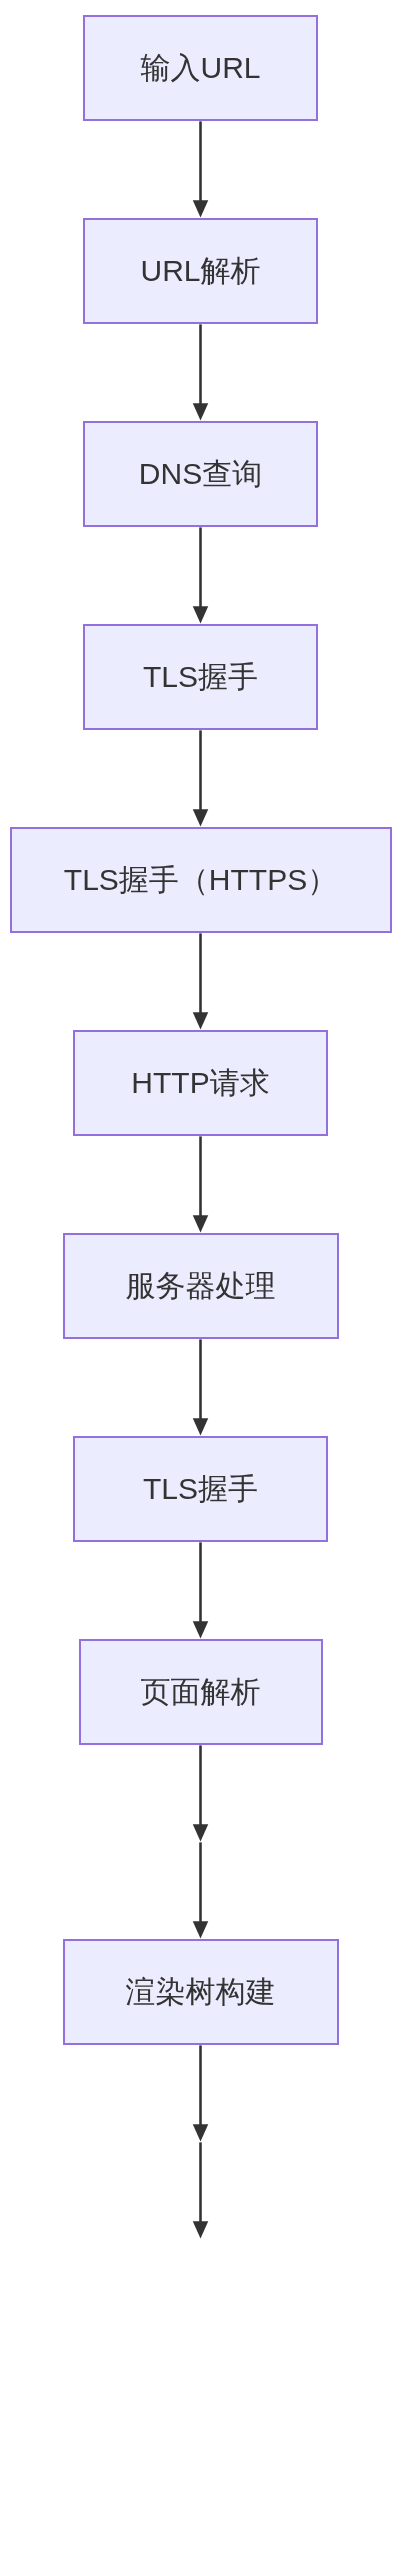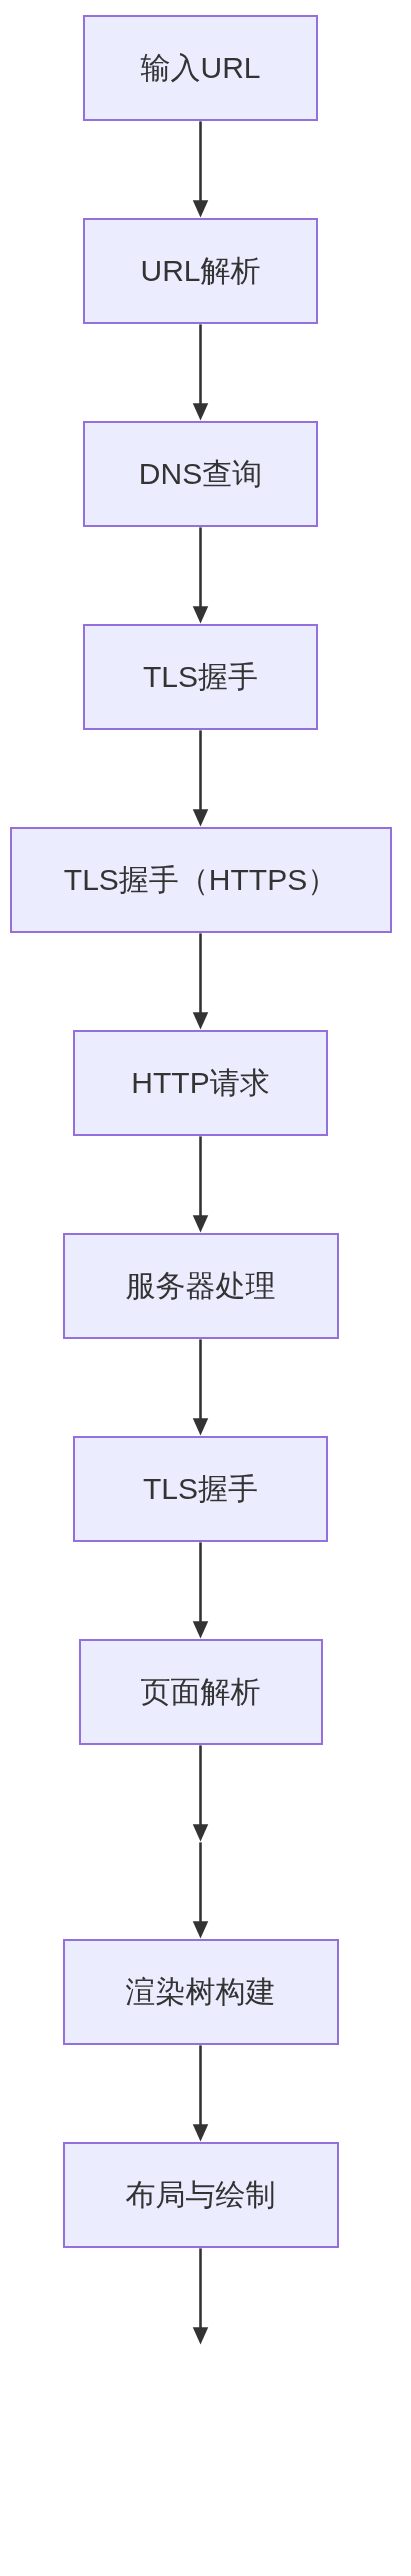"布局与绘制" div.node { html: <div> <span>布局与绘制</span> </div> -> none }
